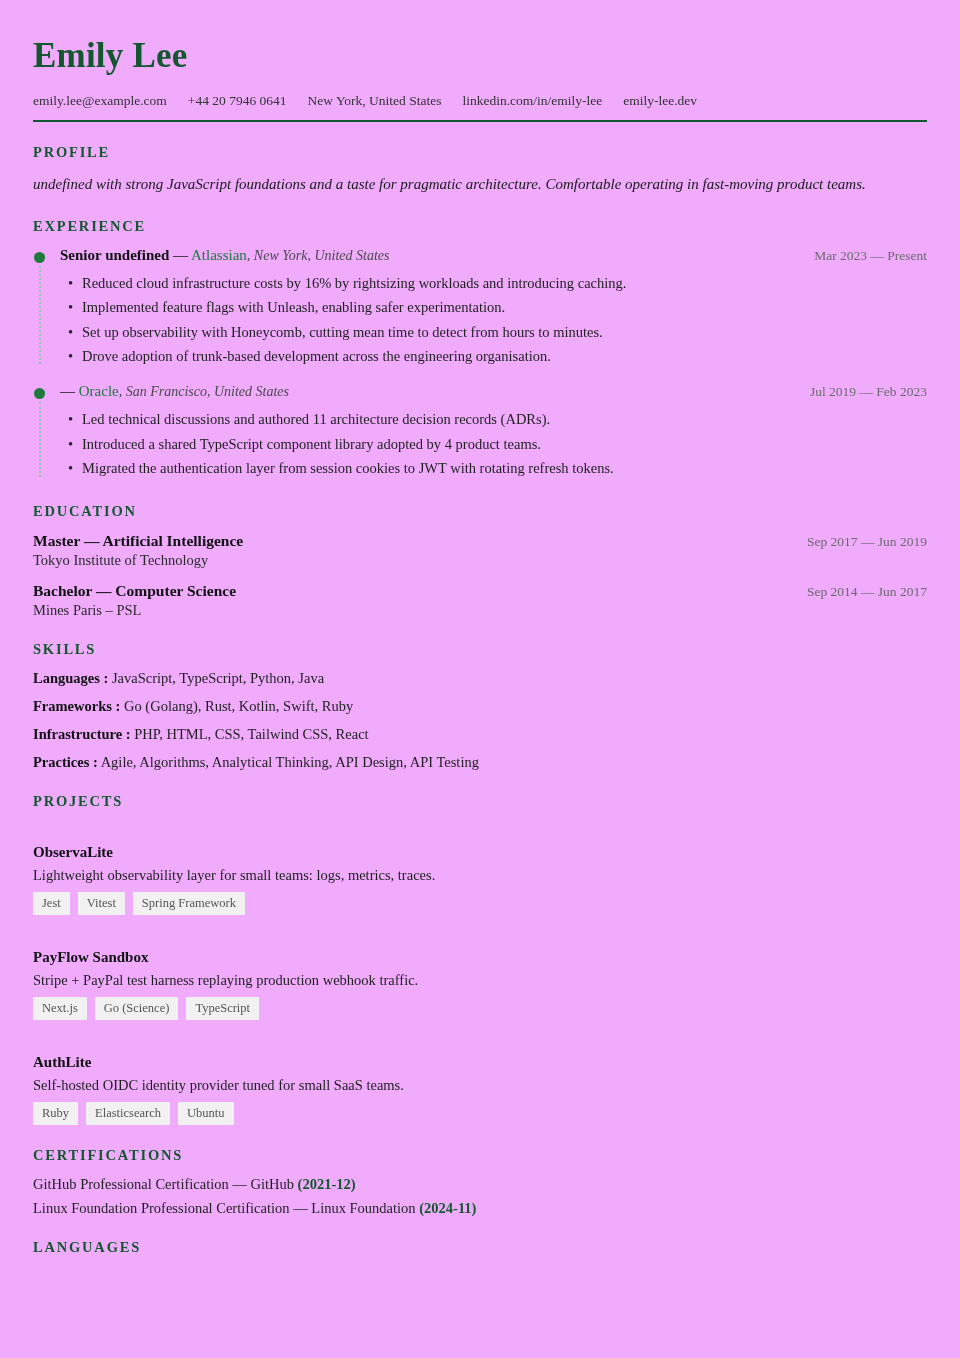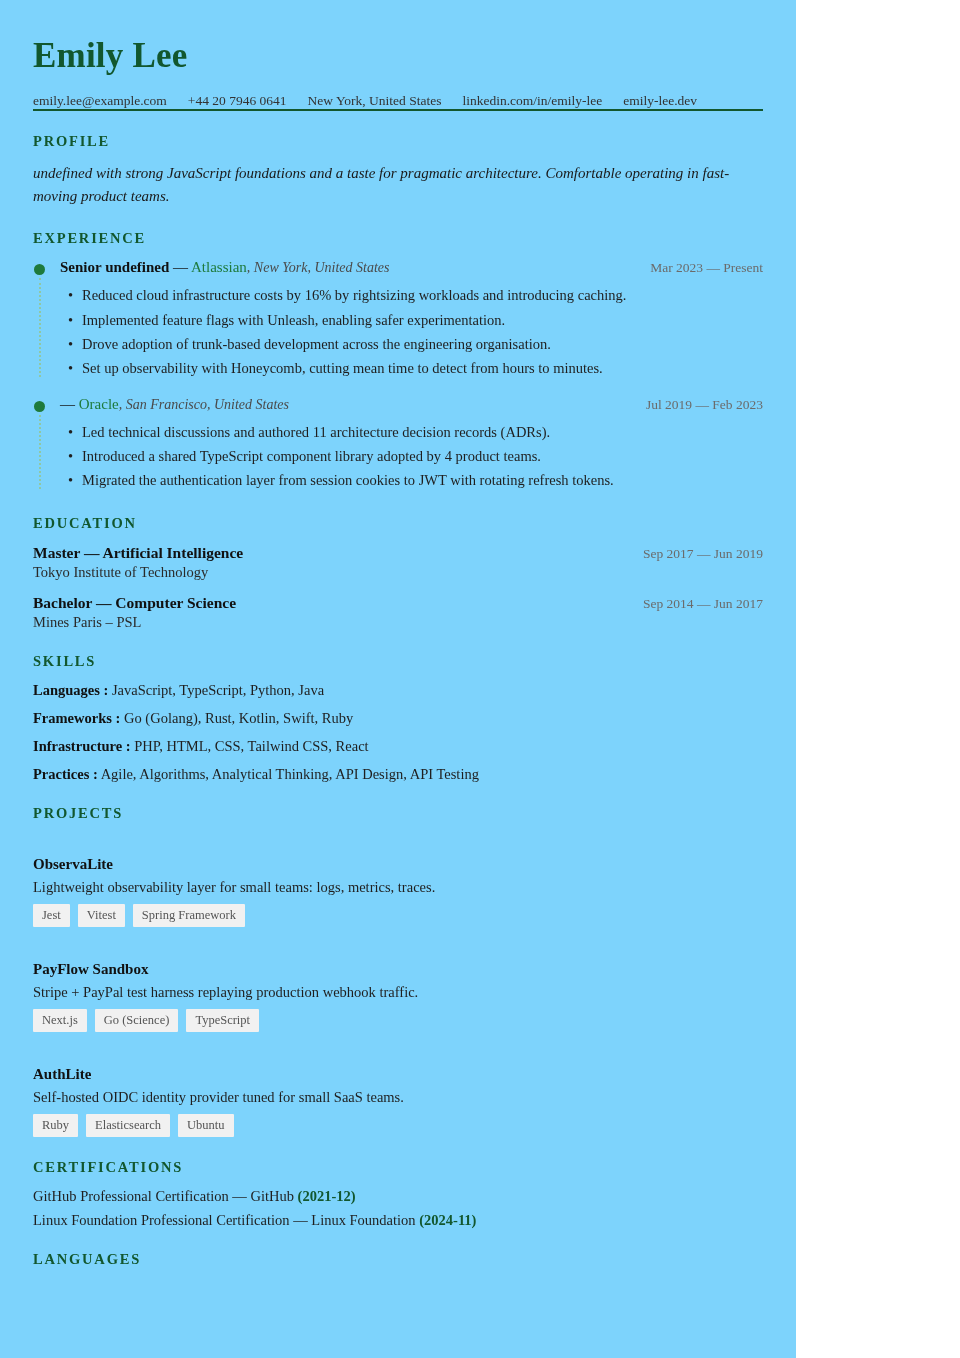"Emily Lee" .page { background: #7dd3fc -> #f0abfc; width: 796px -> 960px }
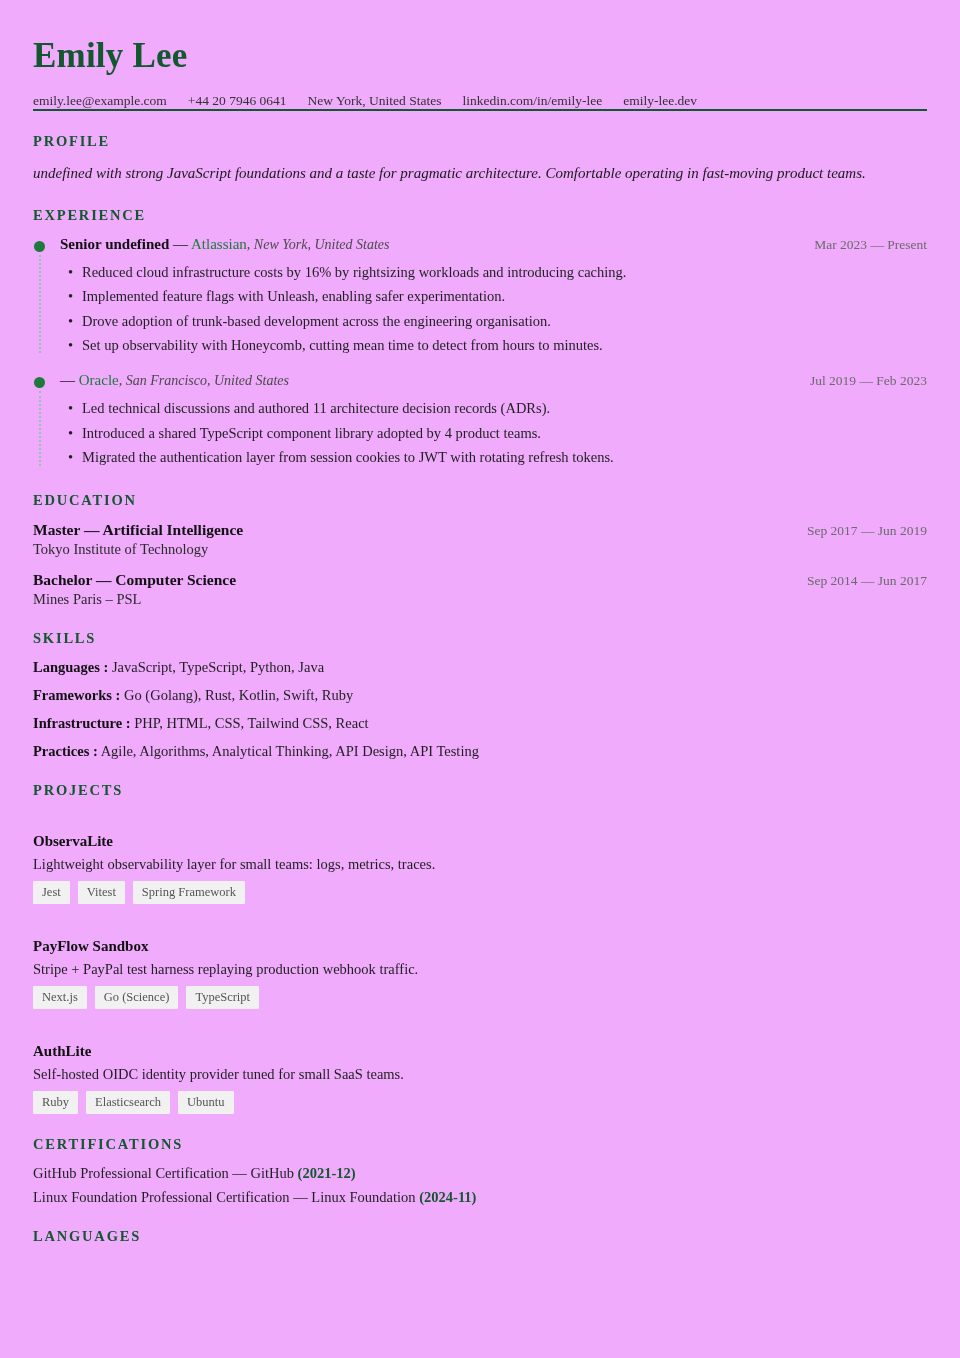"emily.lee@example.com" .contact-row { padding-bottom: none -> 11px }
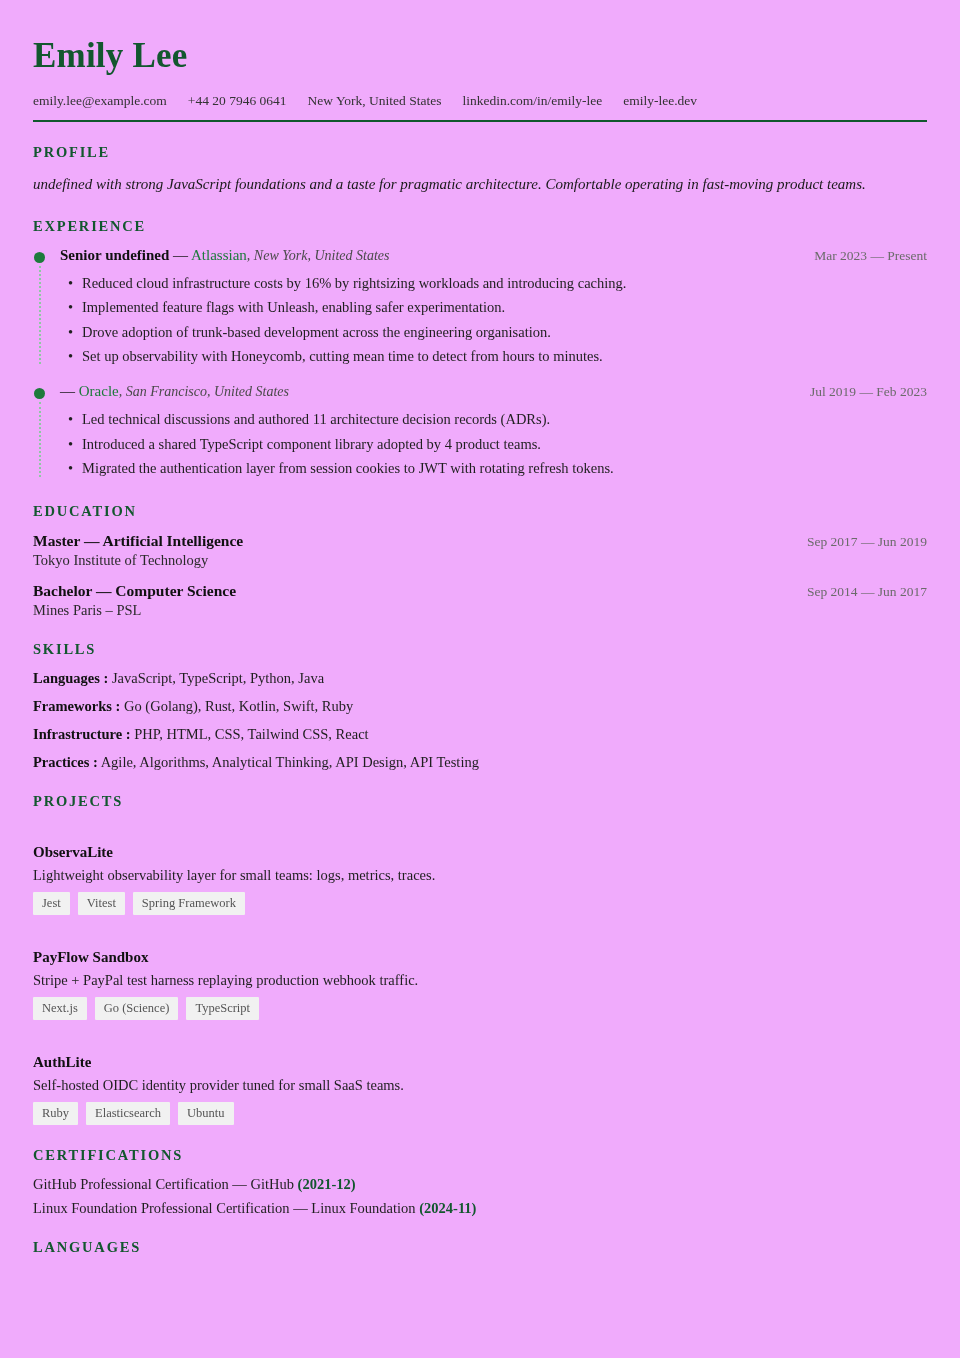"Drove adoption of trunk-based" li { order: before "Set up observability with Honeycomb," -> after "Set up observability with Honeycomb," }
